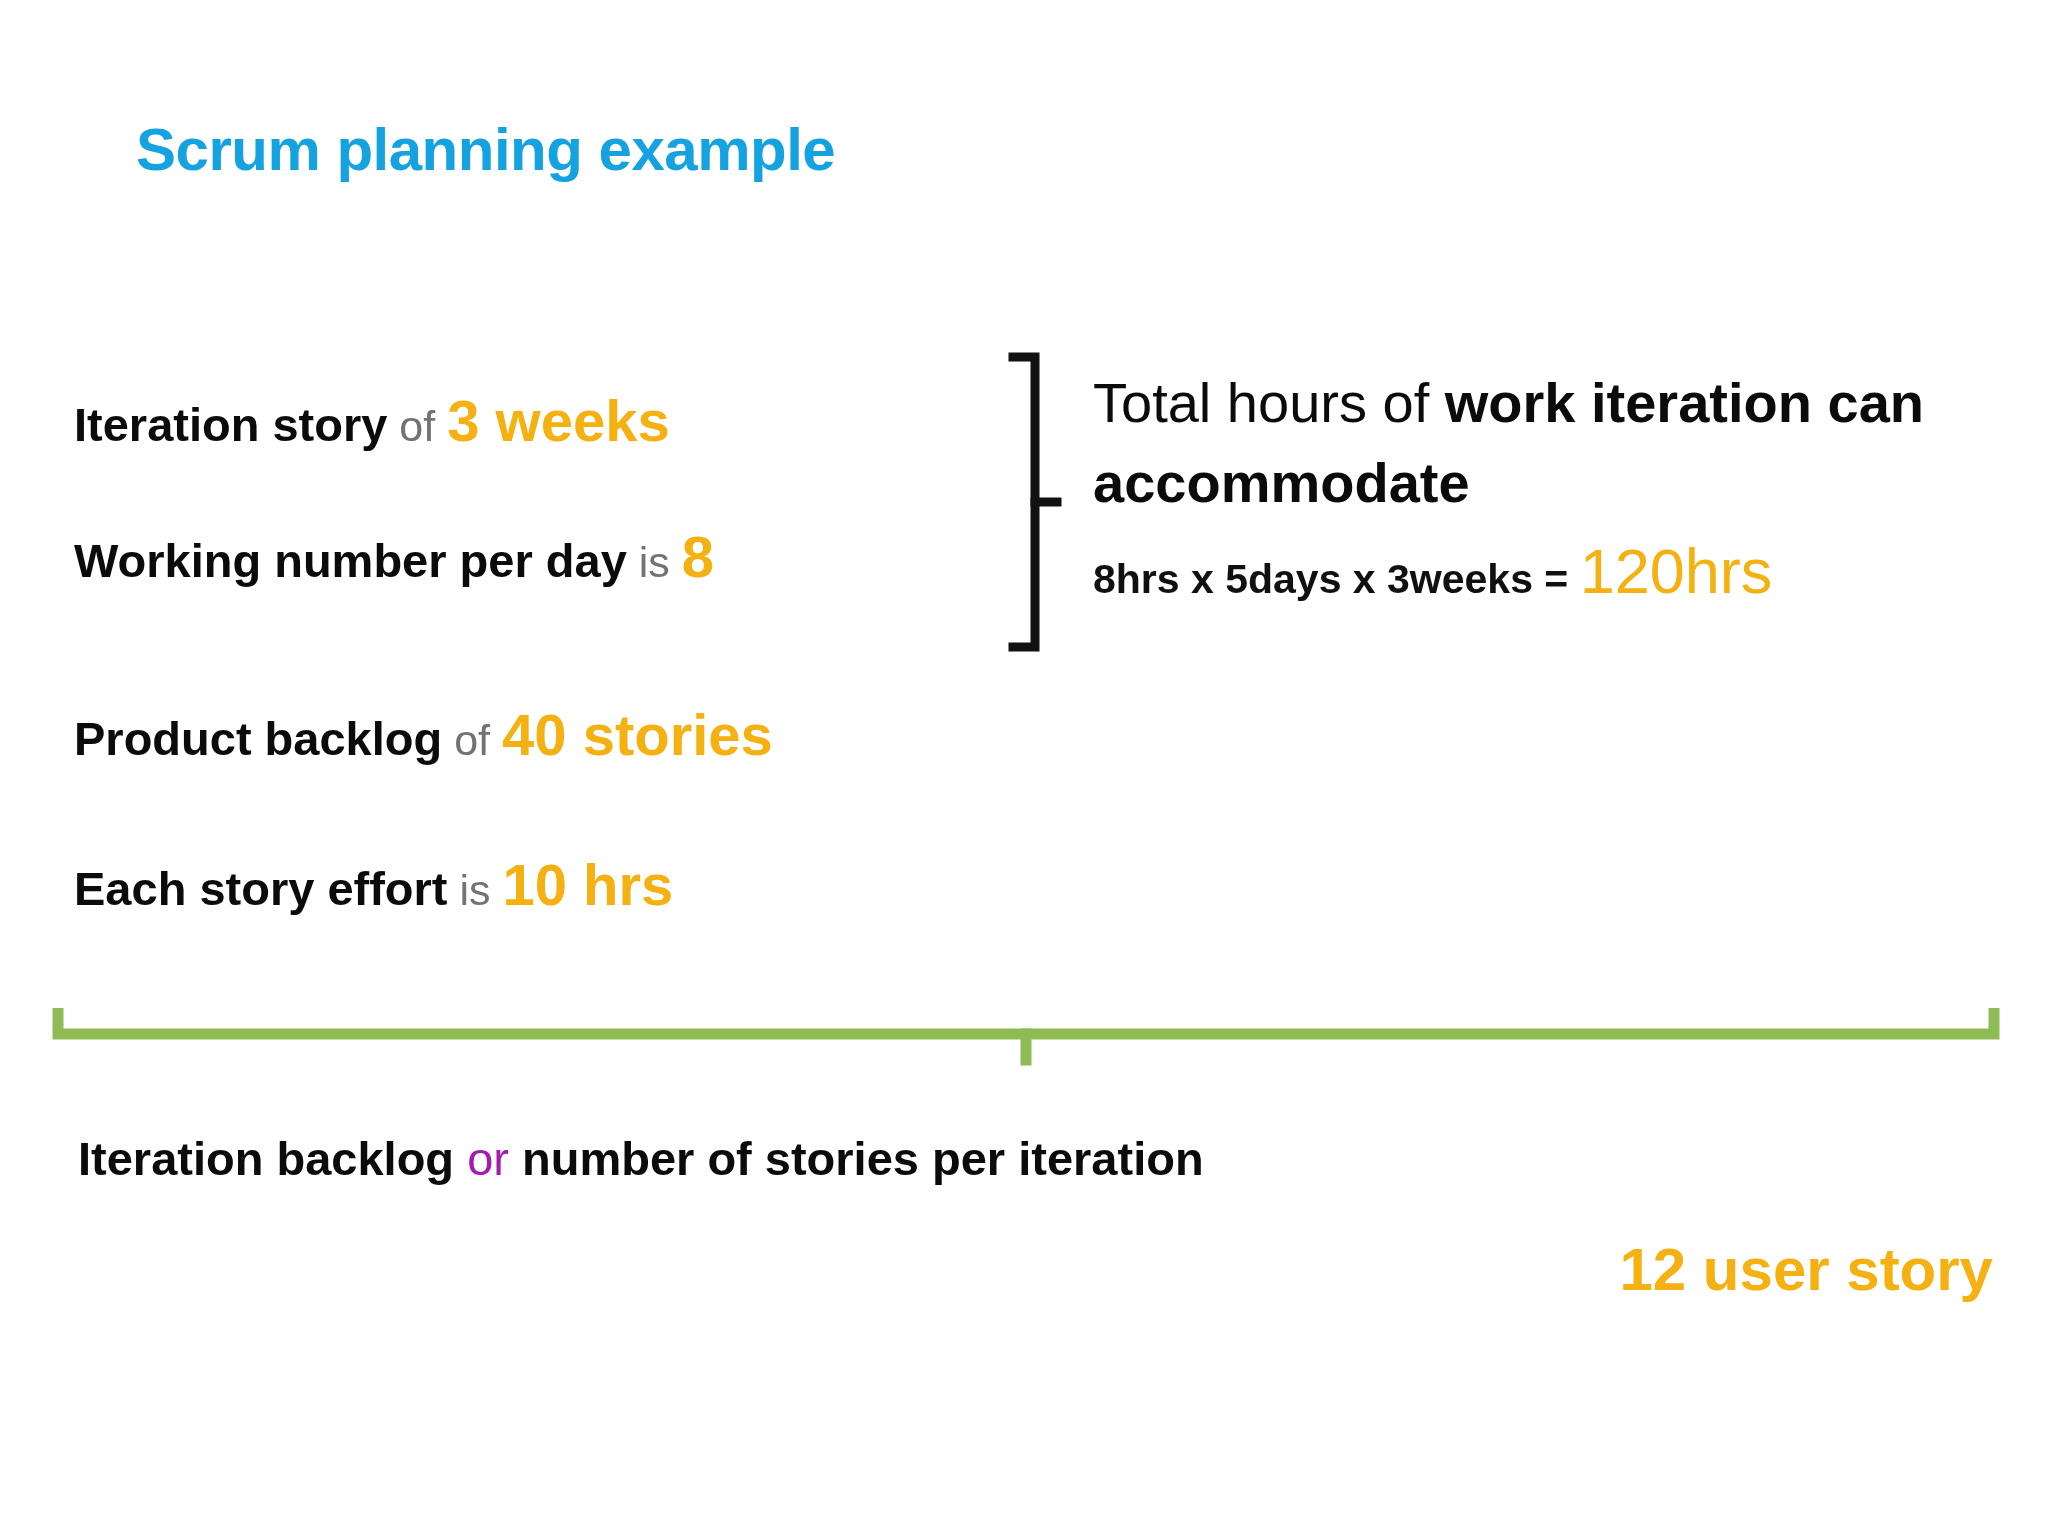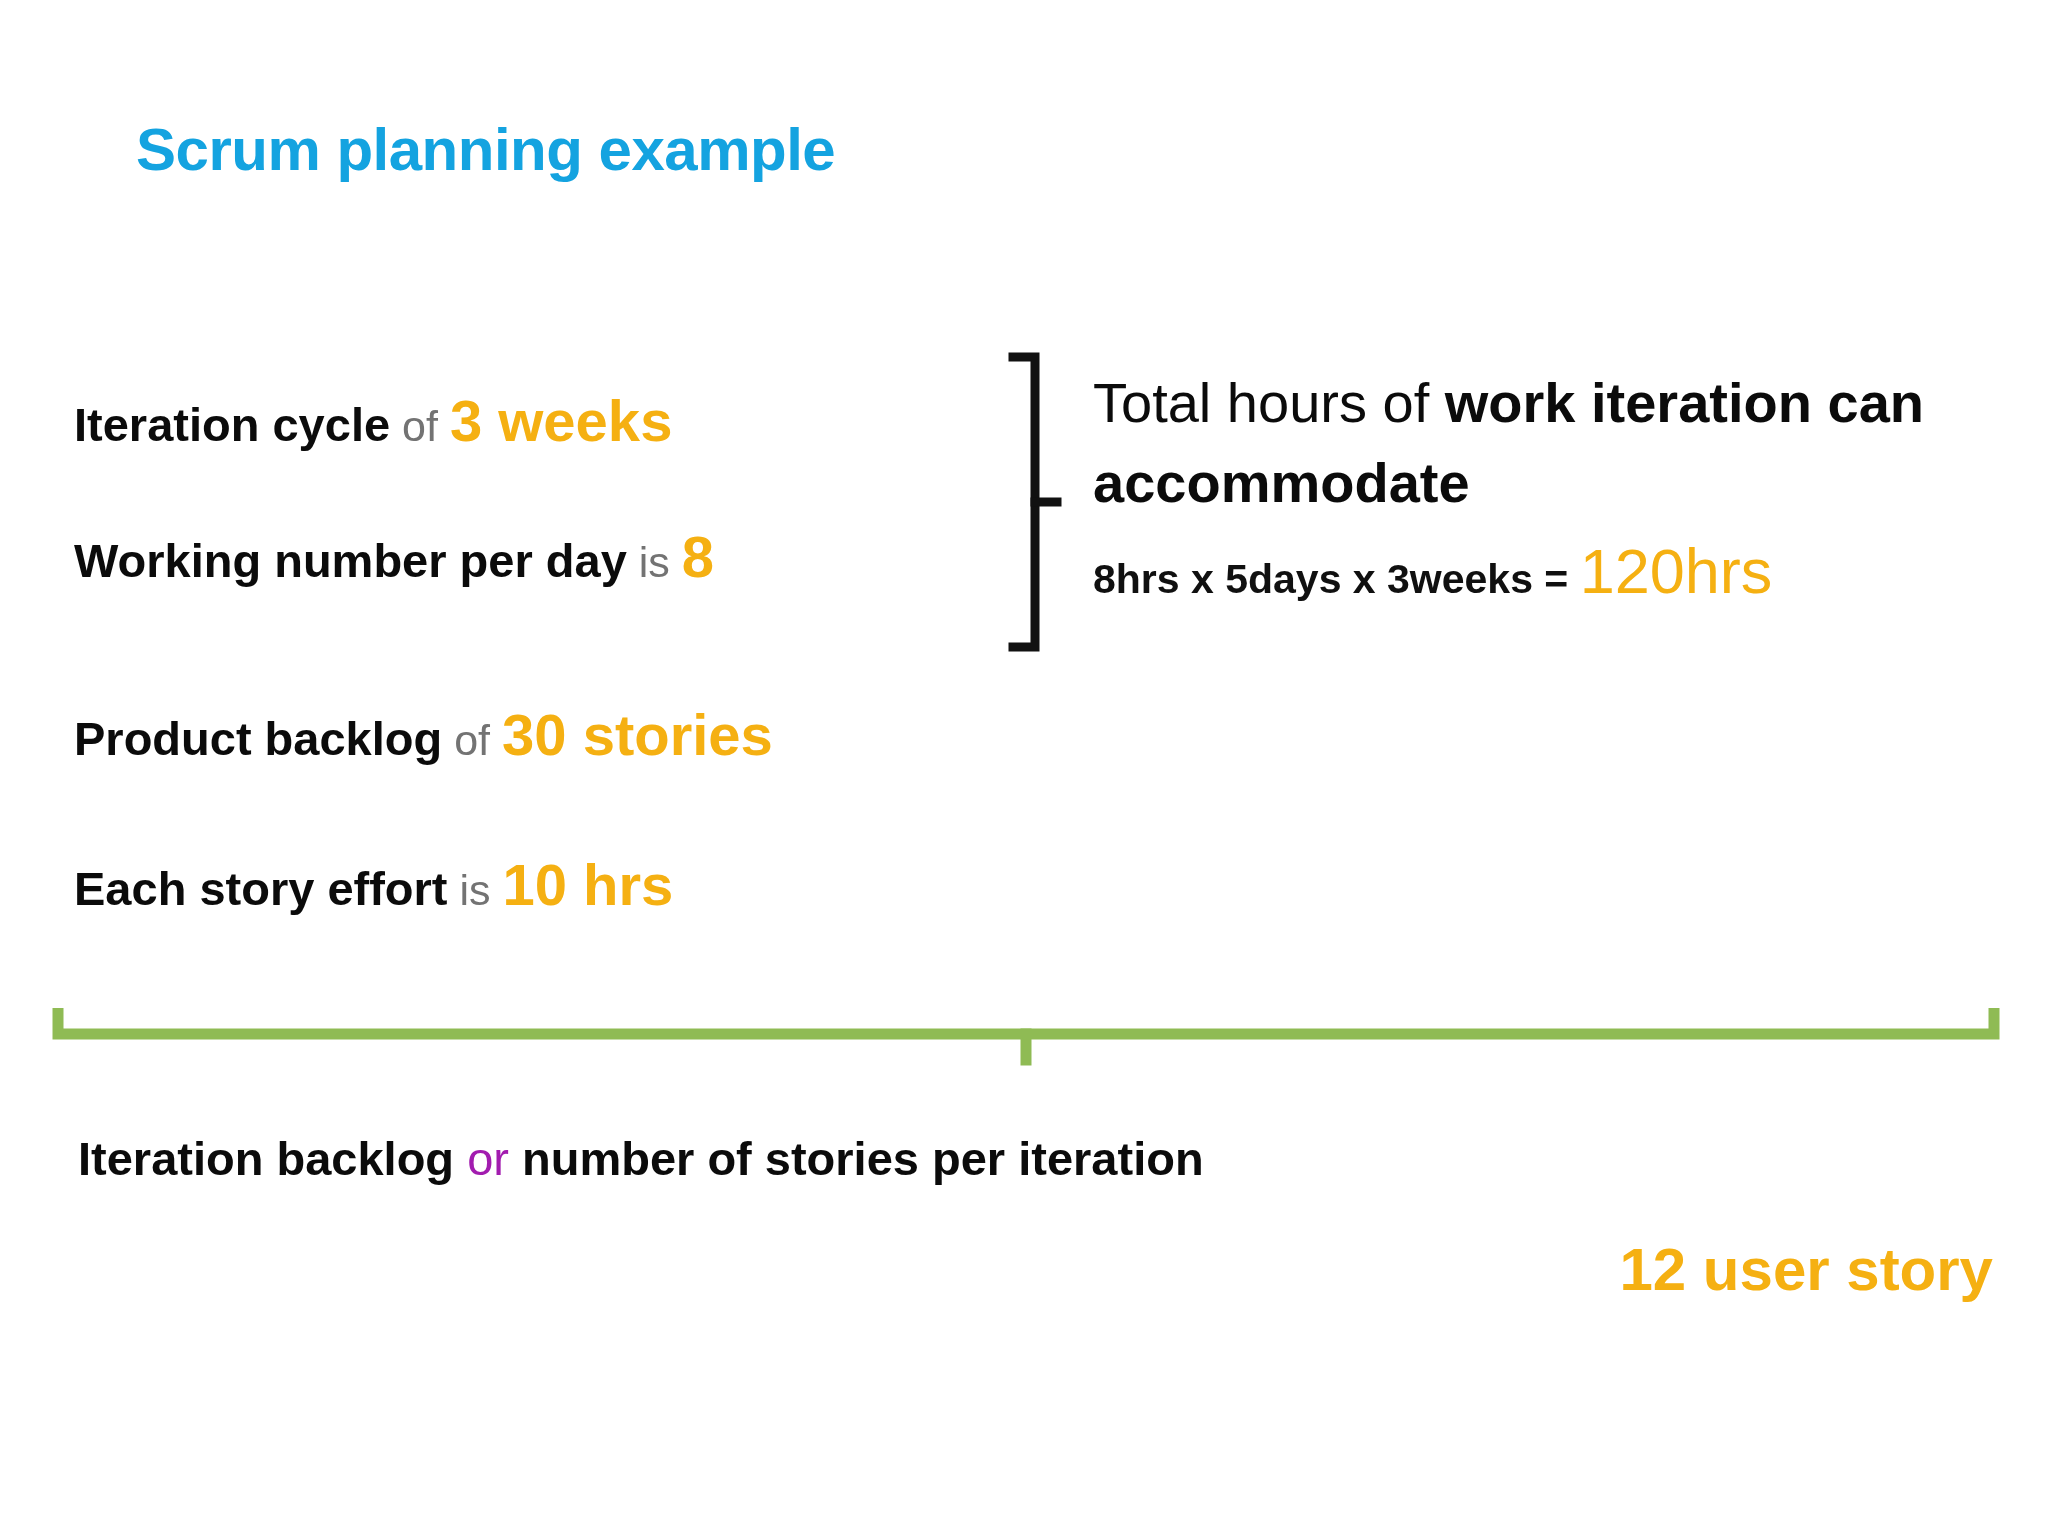"Iteration cycle" span.lead { text: cycle -> story }
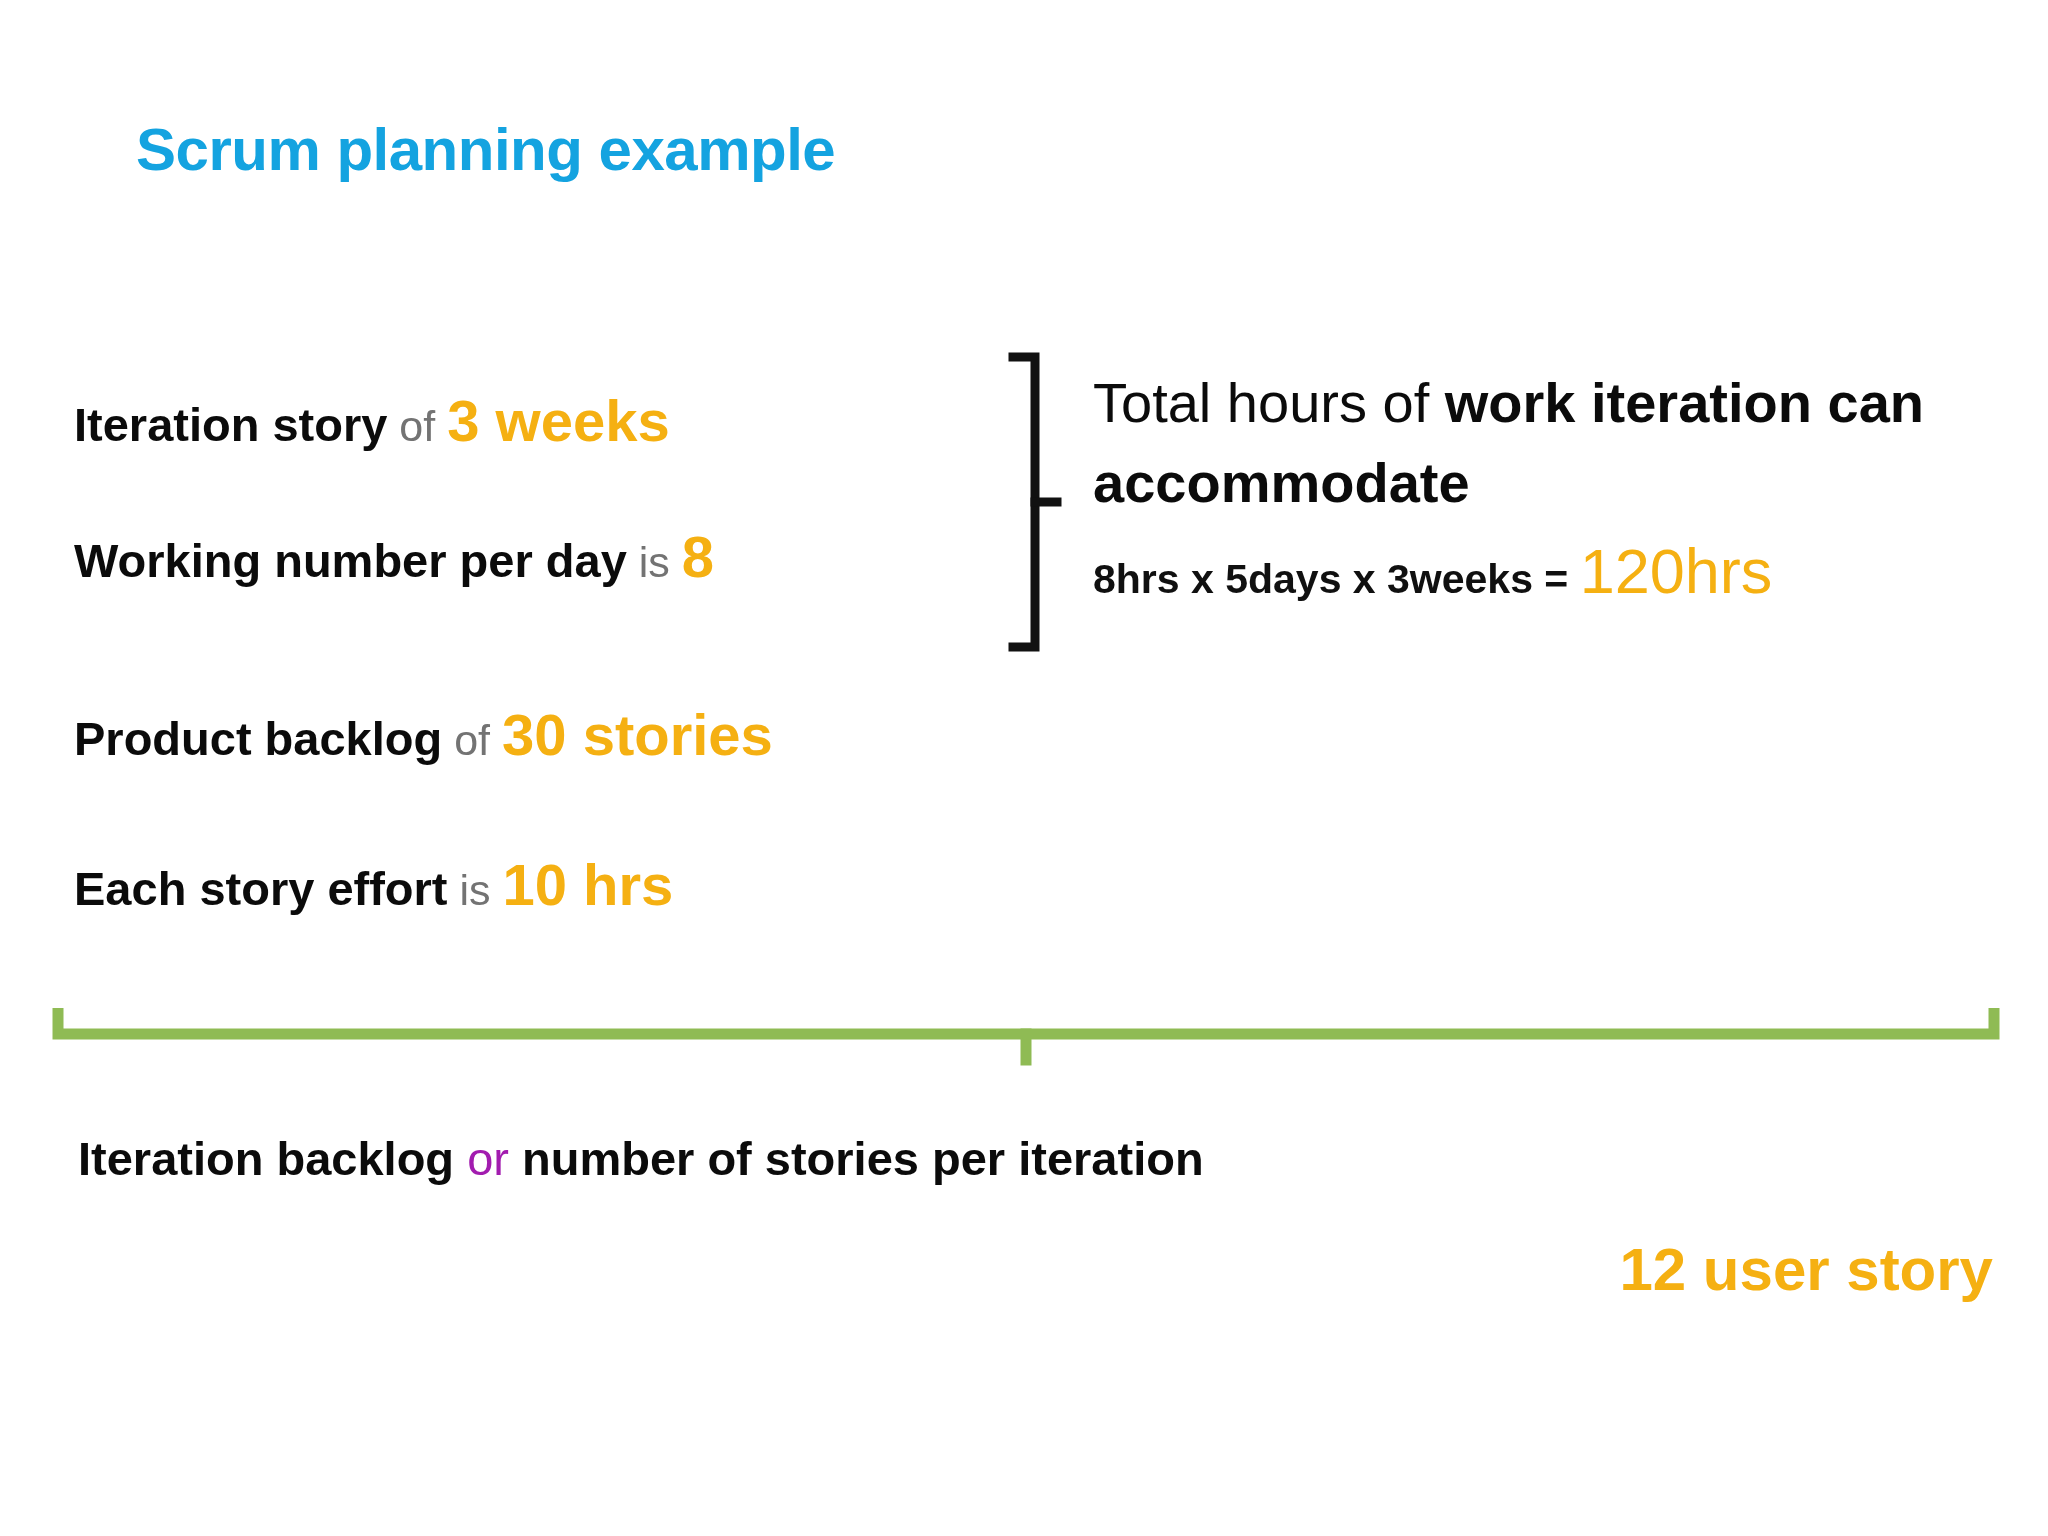"30 stories" span.val { text: 30 -> 40 }
